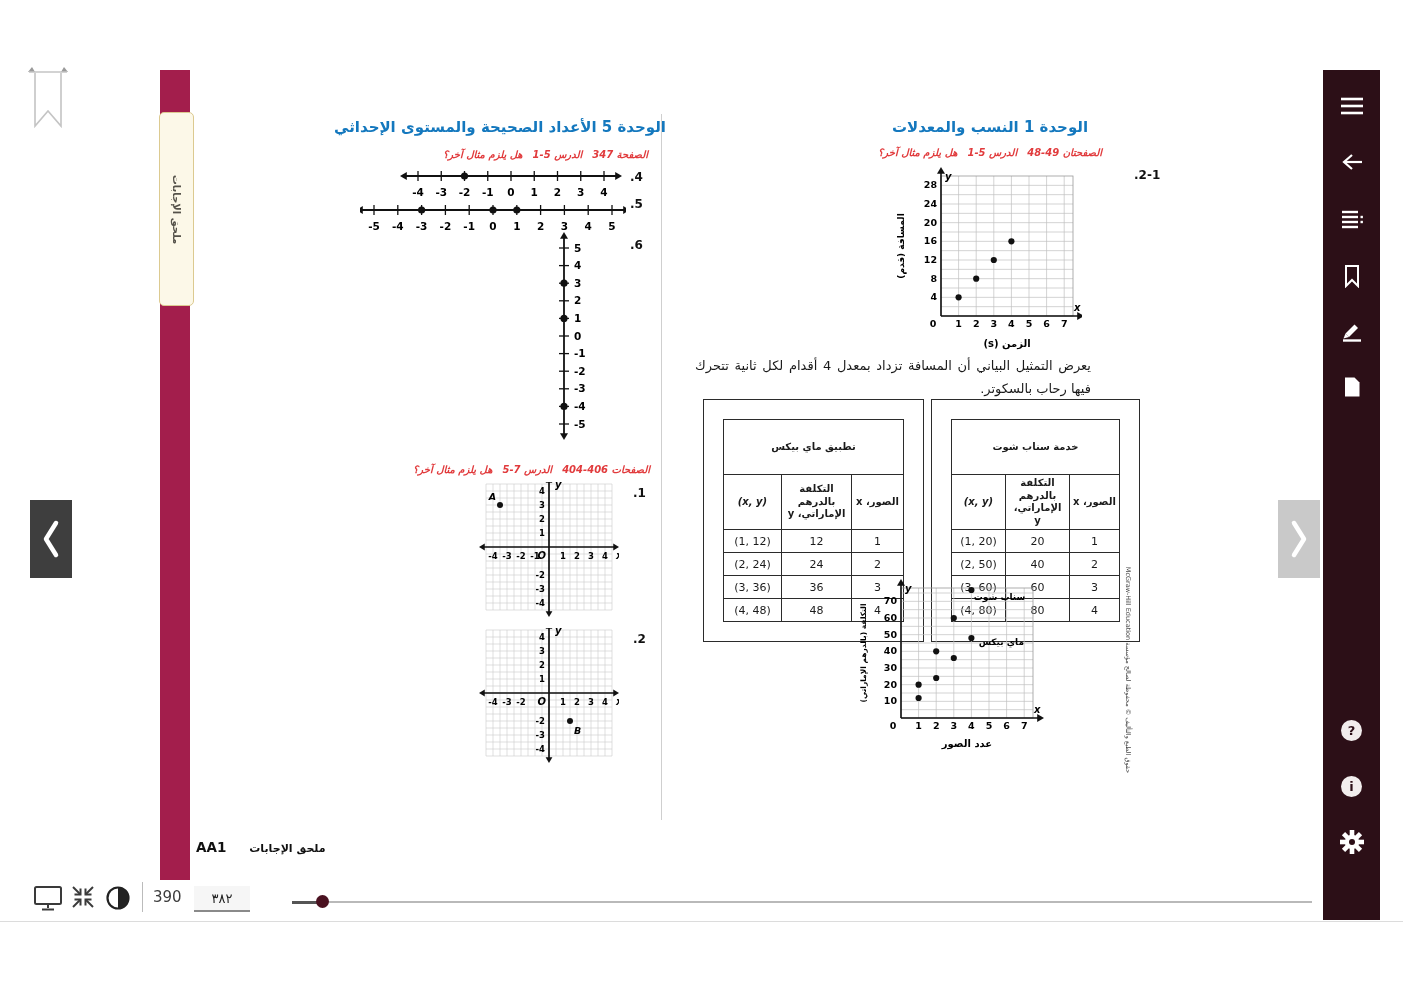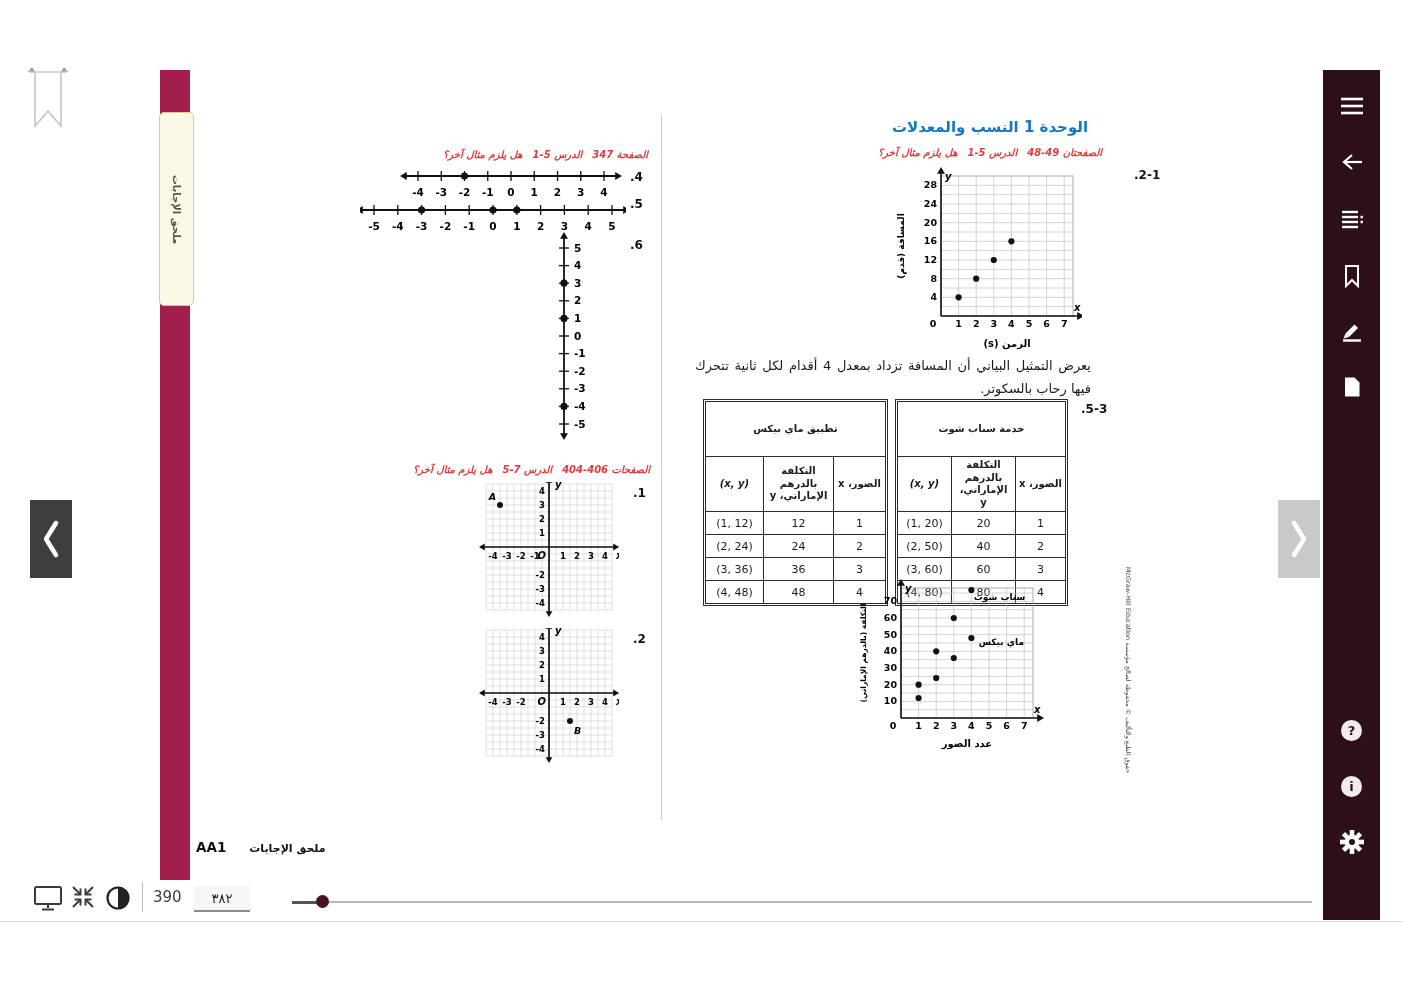"الوحدة 5 الأعداد الصحيحة والمستوى" div.h-blue { html: none -> <div>الوحدة 5 الأعداد الصحيحة والمستوى الإحداثي</div> }
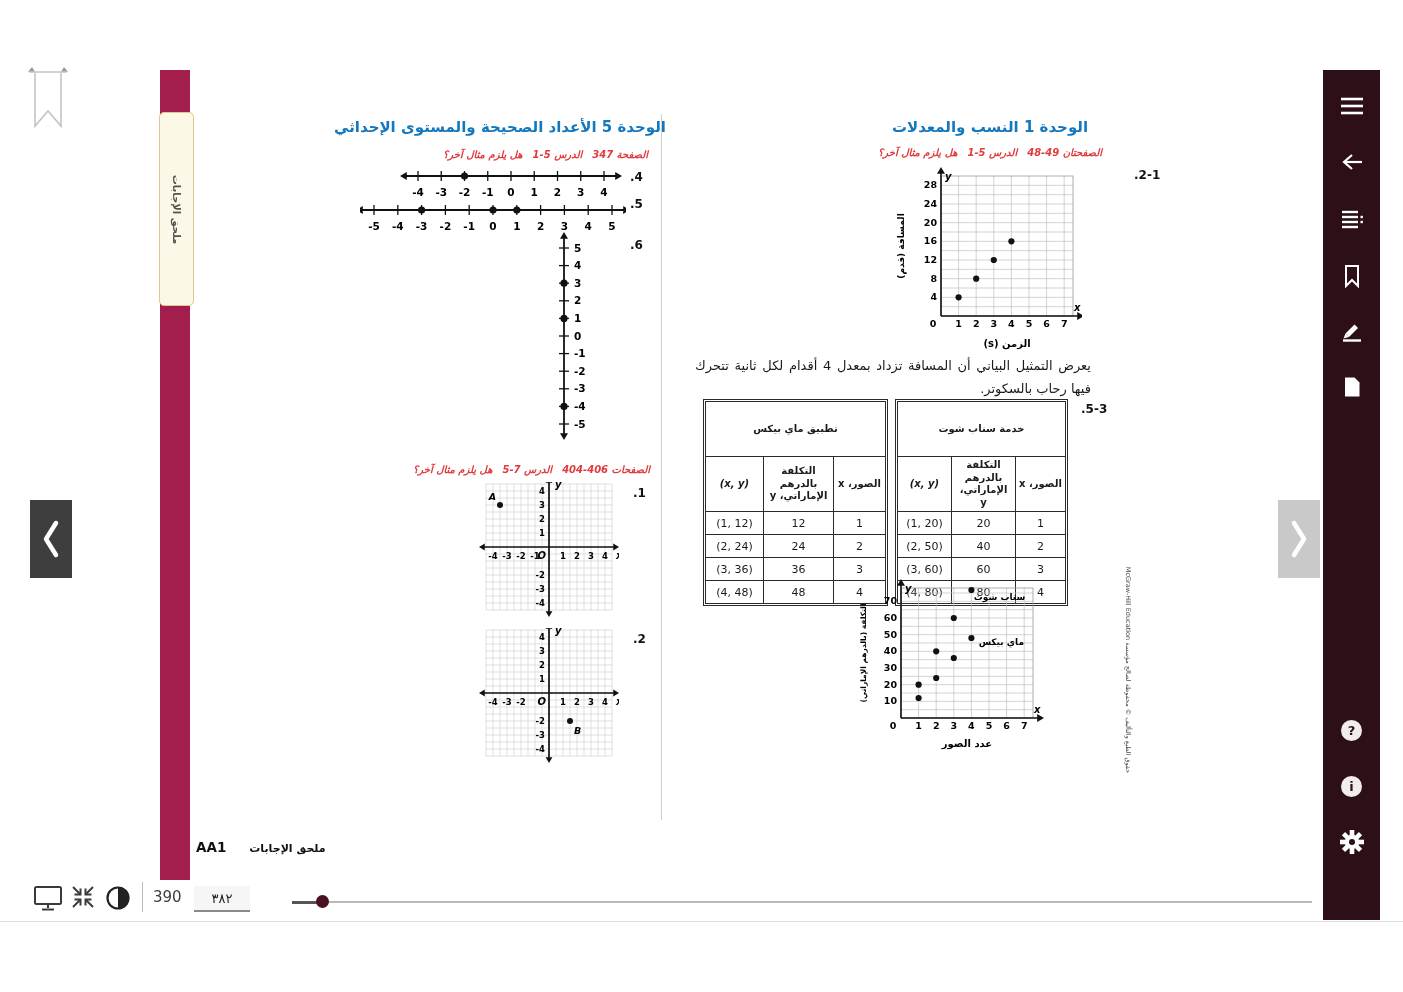"تطبيق ماي بيكس" .btbl { padding: 1px -> 19px }
